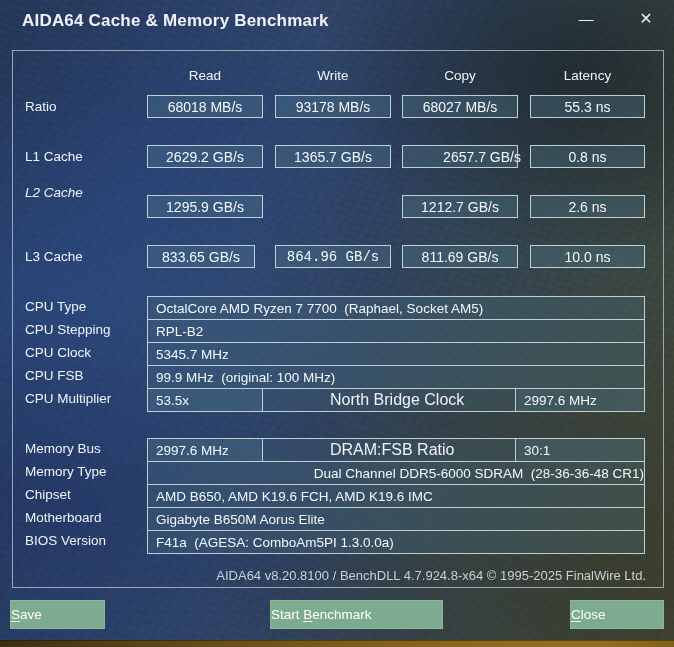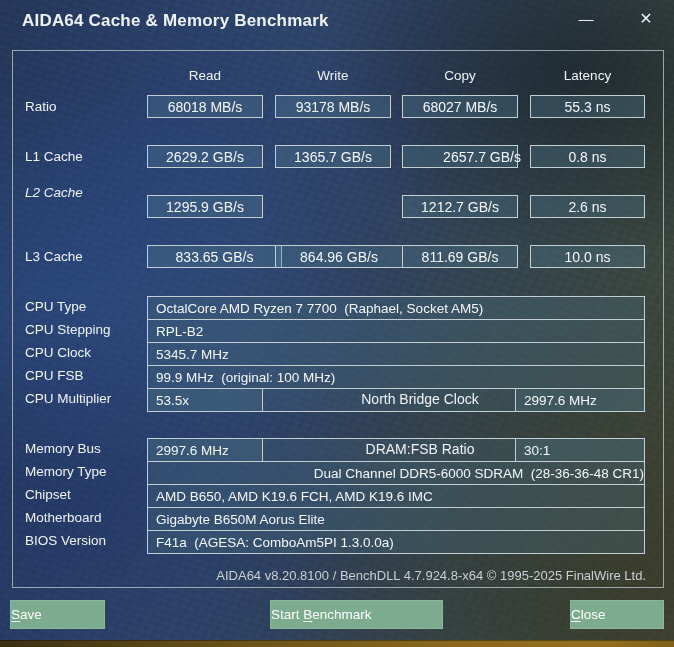"833.65 GB/s" div.abs { width: 135px -> 108px }
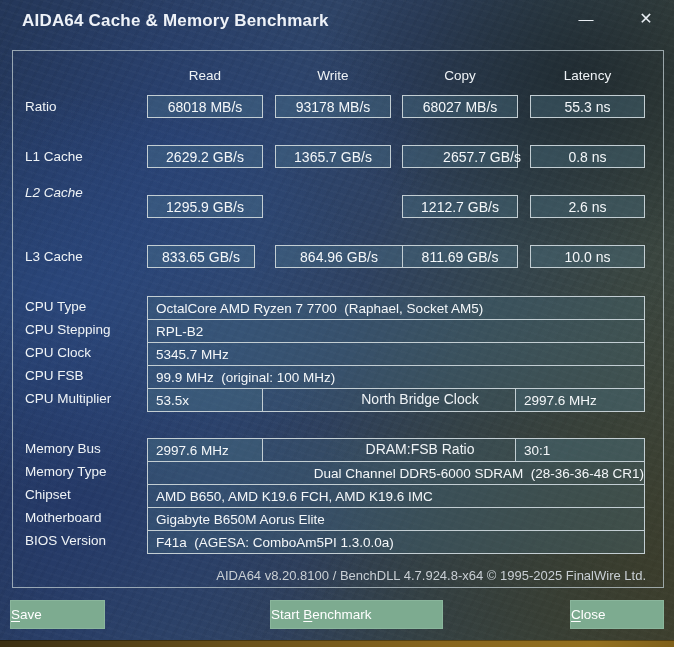"864.96 GB/s" div.abs { font-family: none -> Liberation Mono, monospace; width: 128px -> 116px }
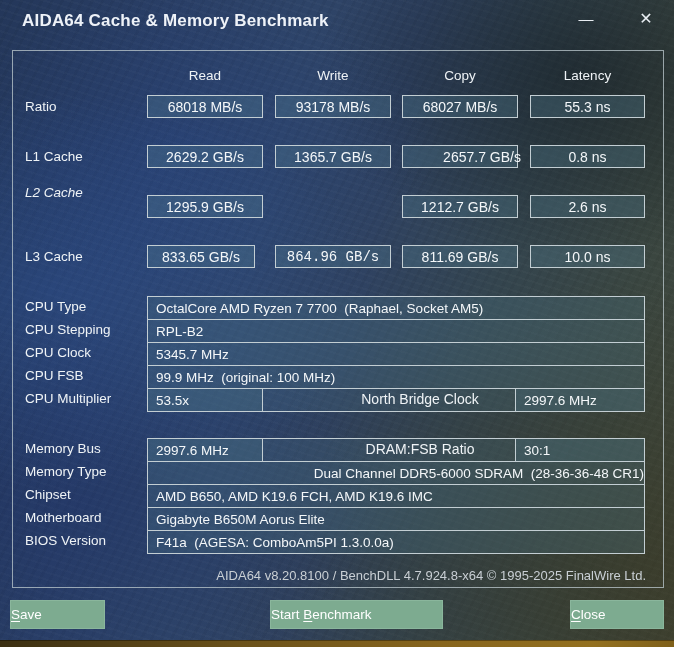"North Bridge Clock" .inlbl { font-size: 14px -> 16px; text-align: center -> left }
